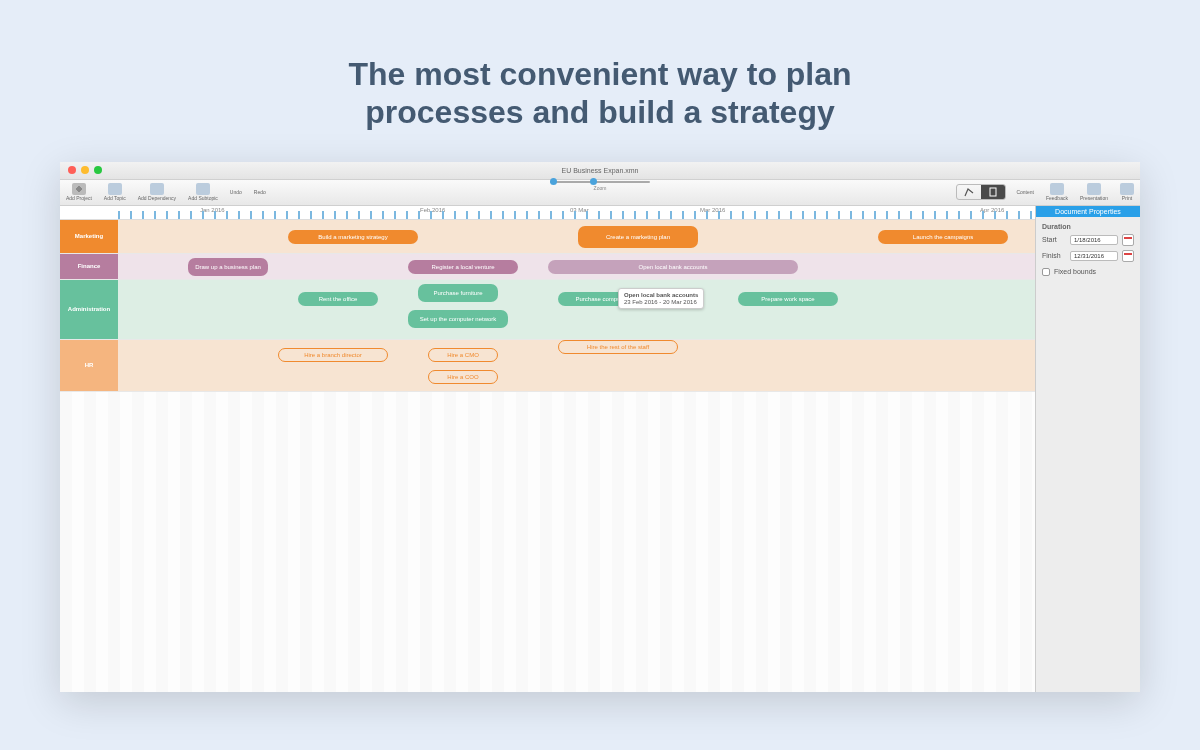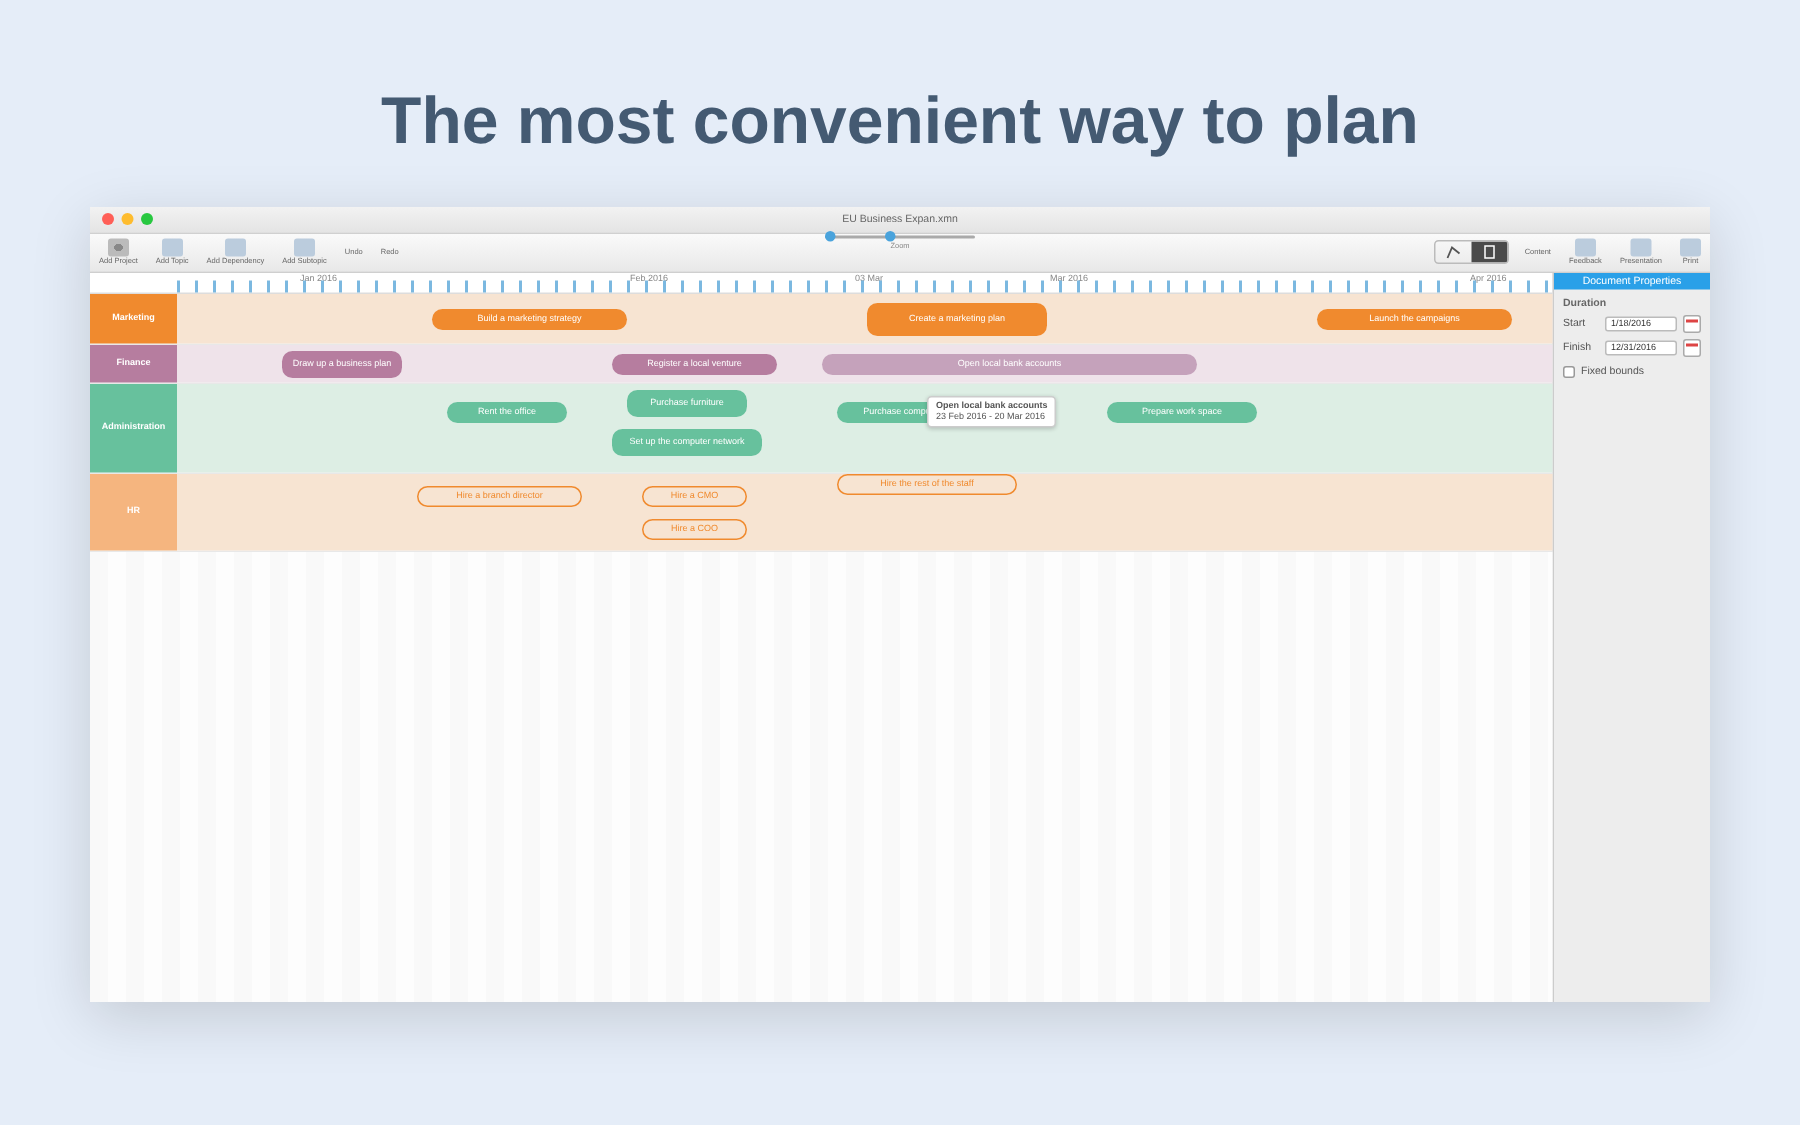"The most convenient way to" .hero-title { font-size: 44px -> 32px }
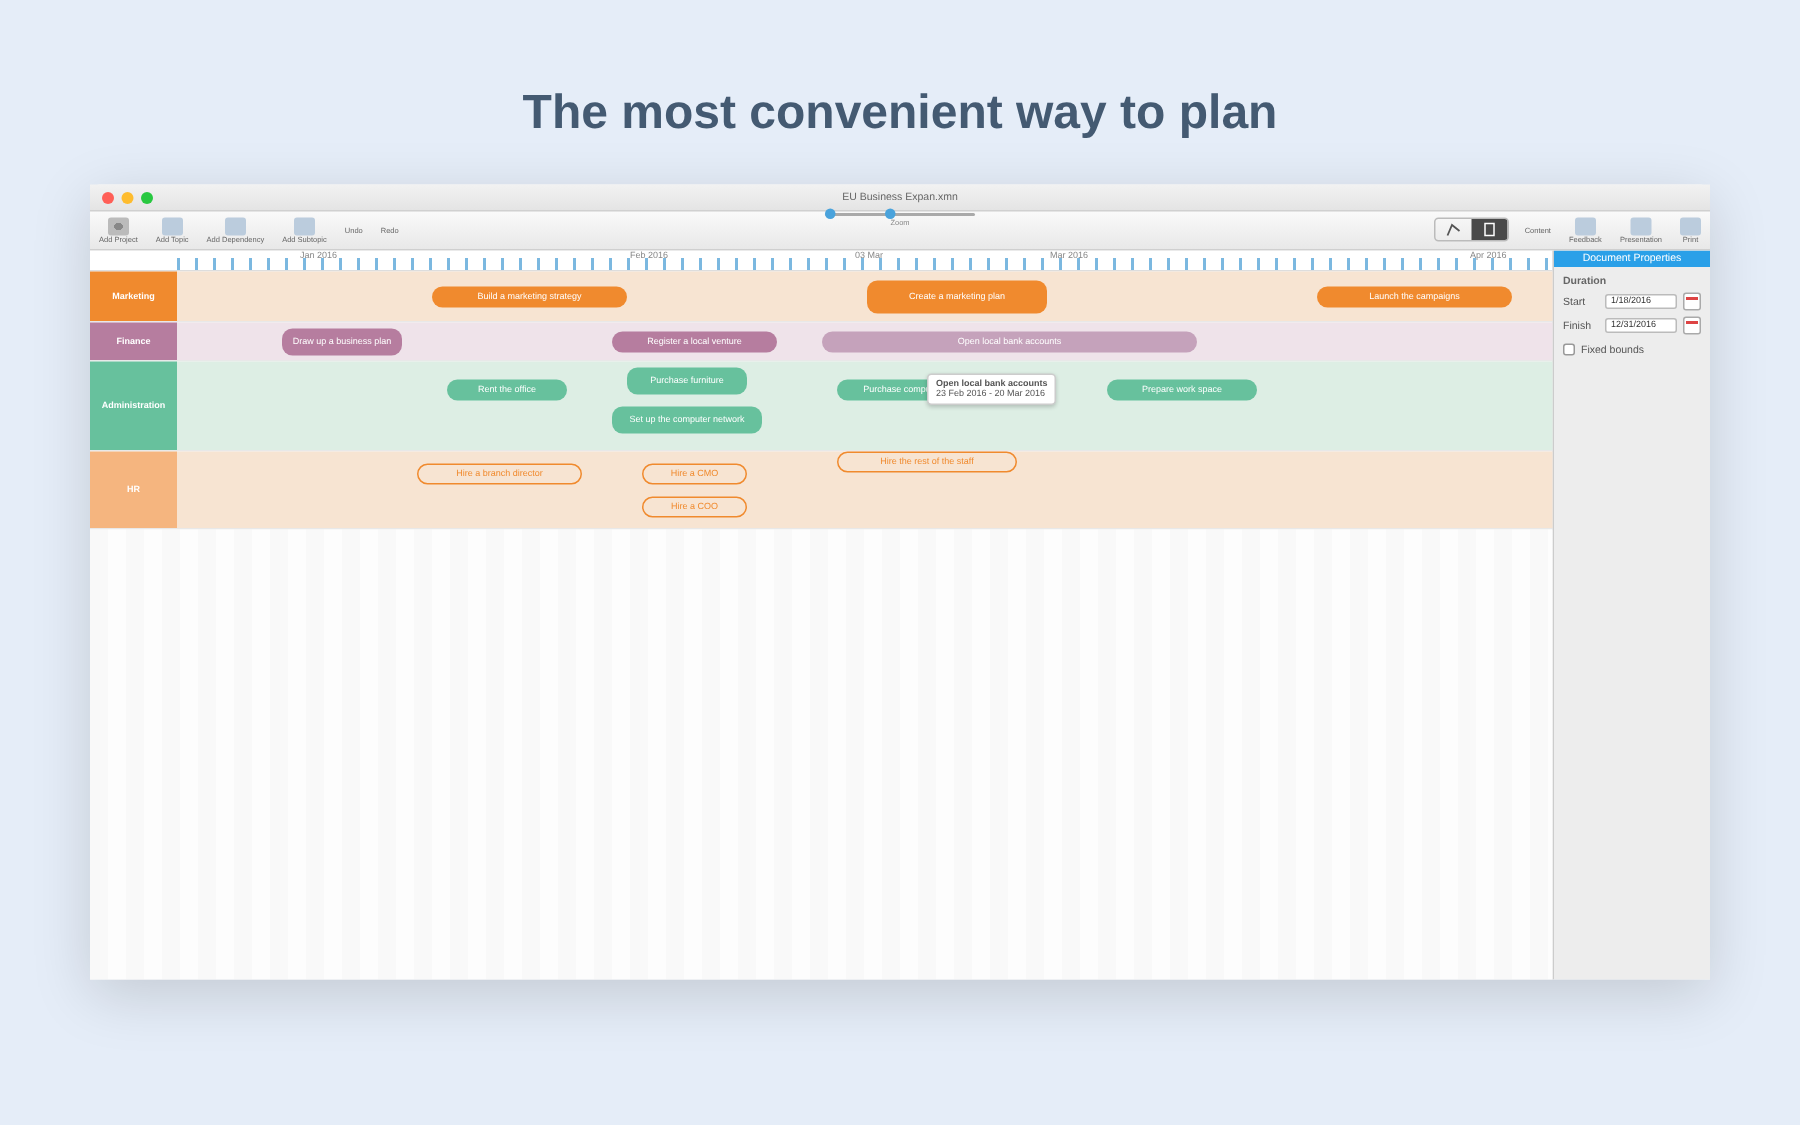"processes and build a strategy" span { html: none -> <span>processes and build a strategy</span> }
